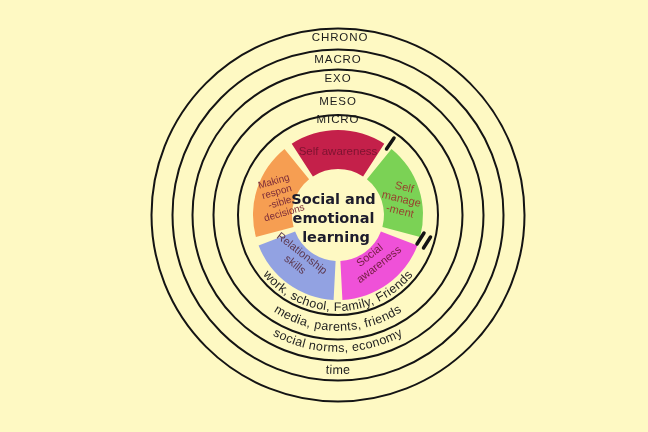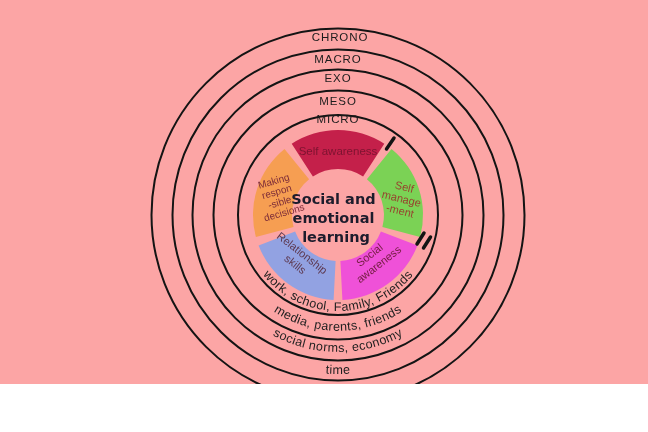"CHRONO" .stage { background: #fca5a5 -> #fef9c3; height: 384px -> 432px }
